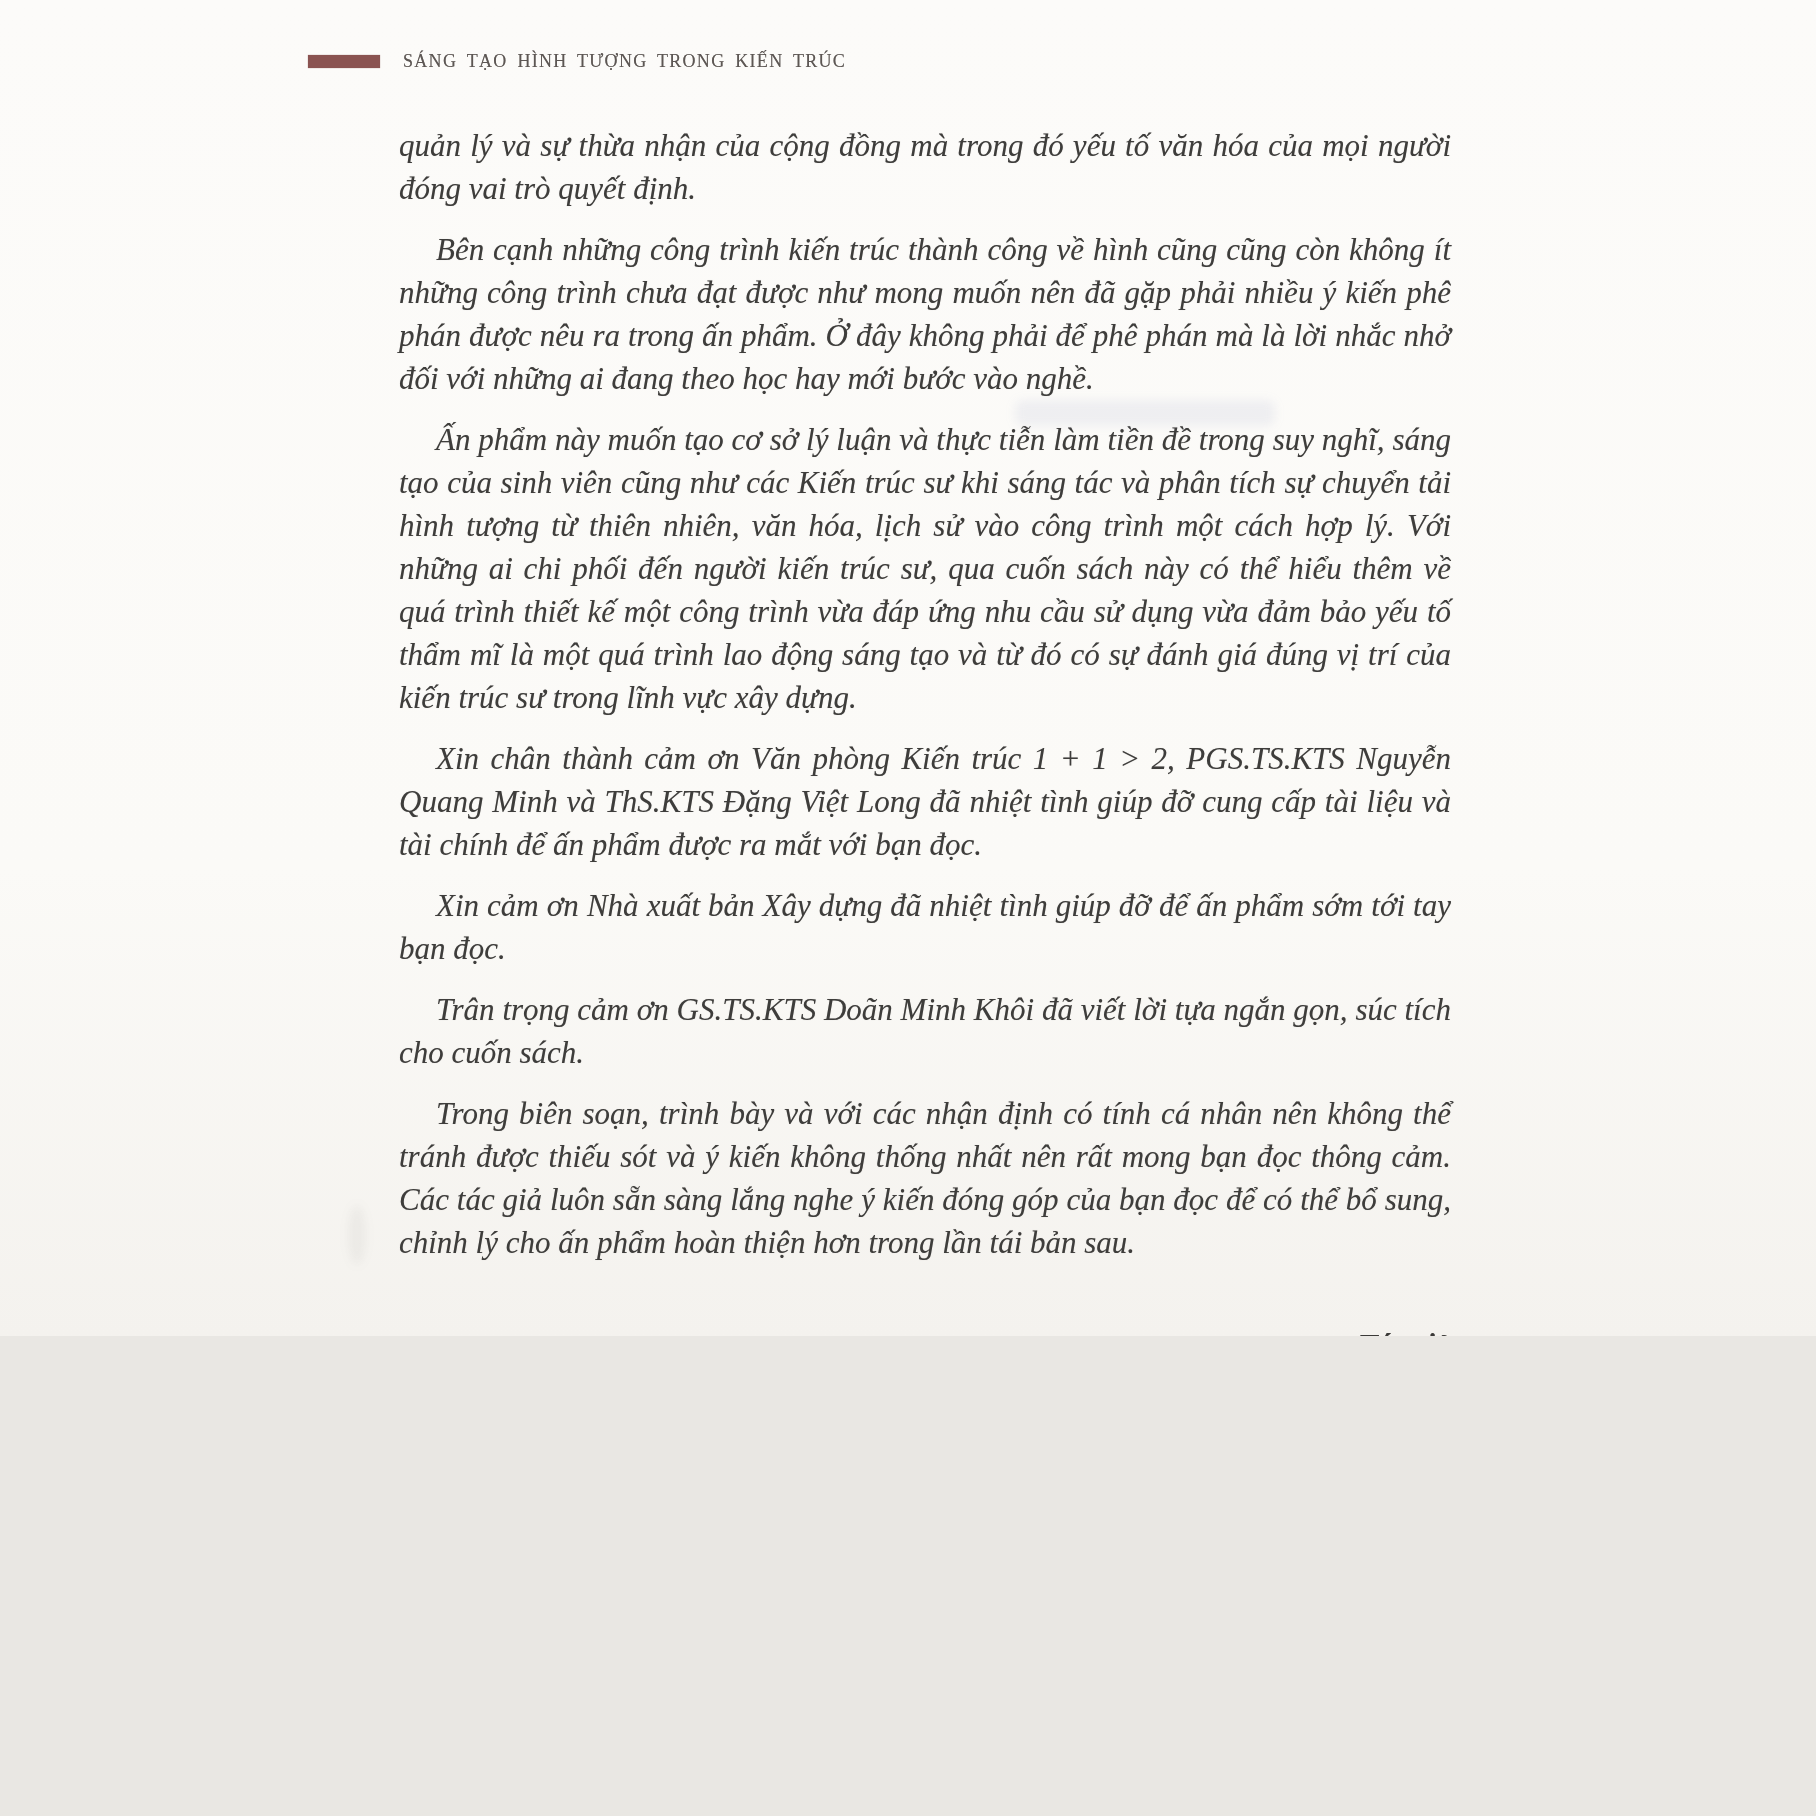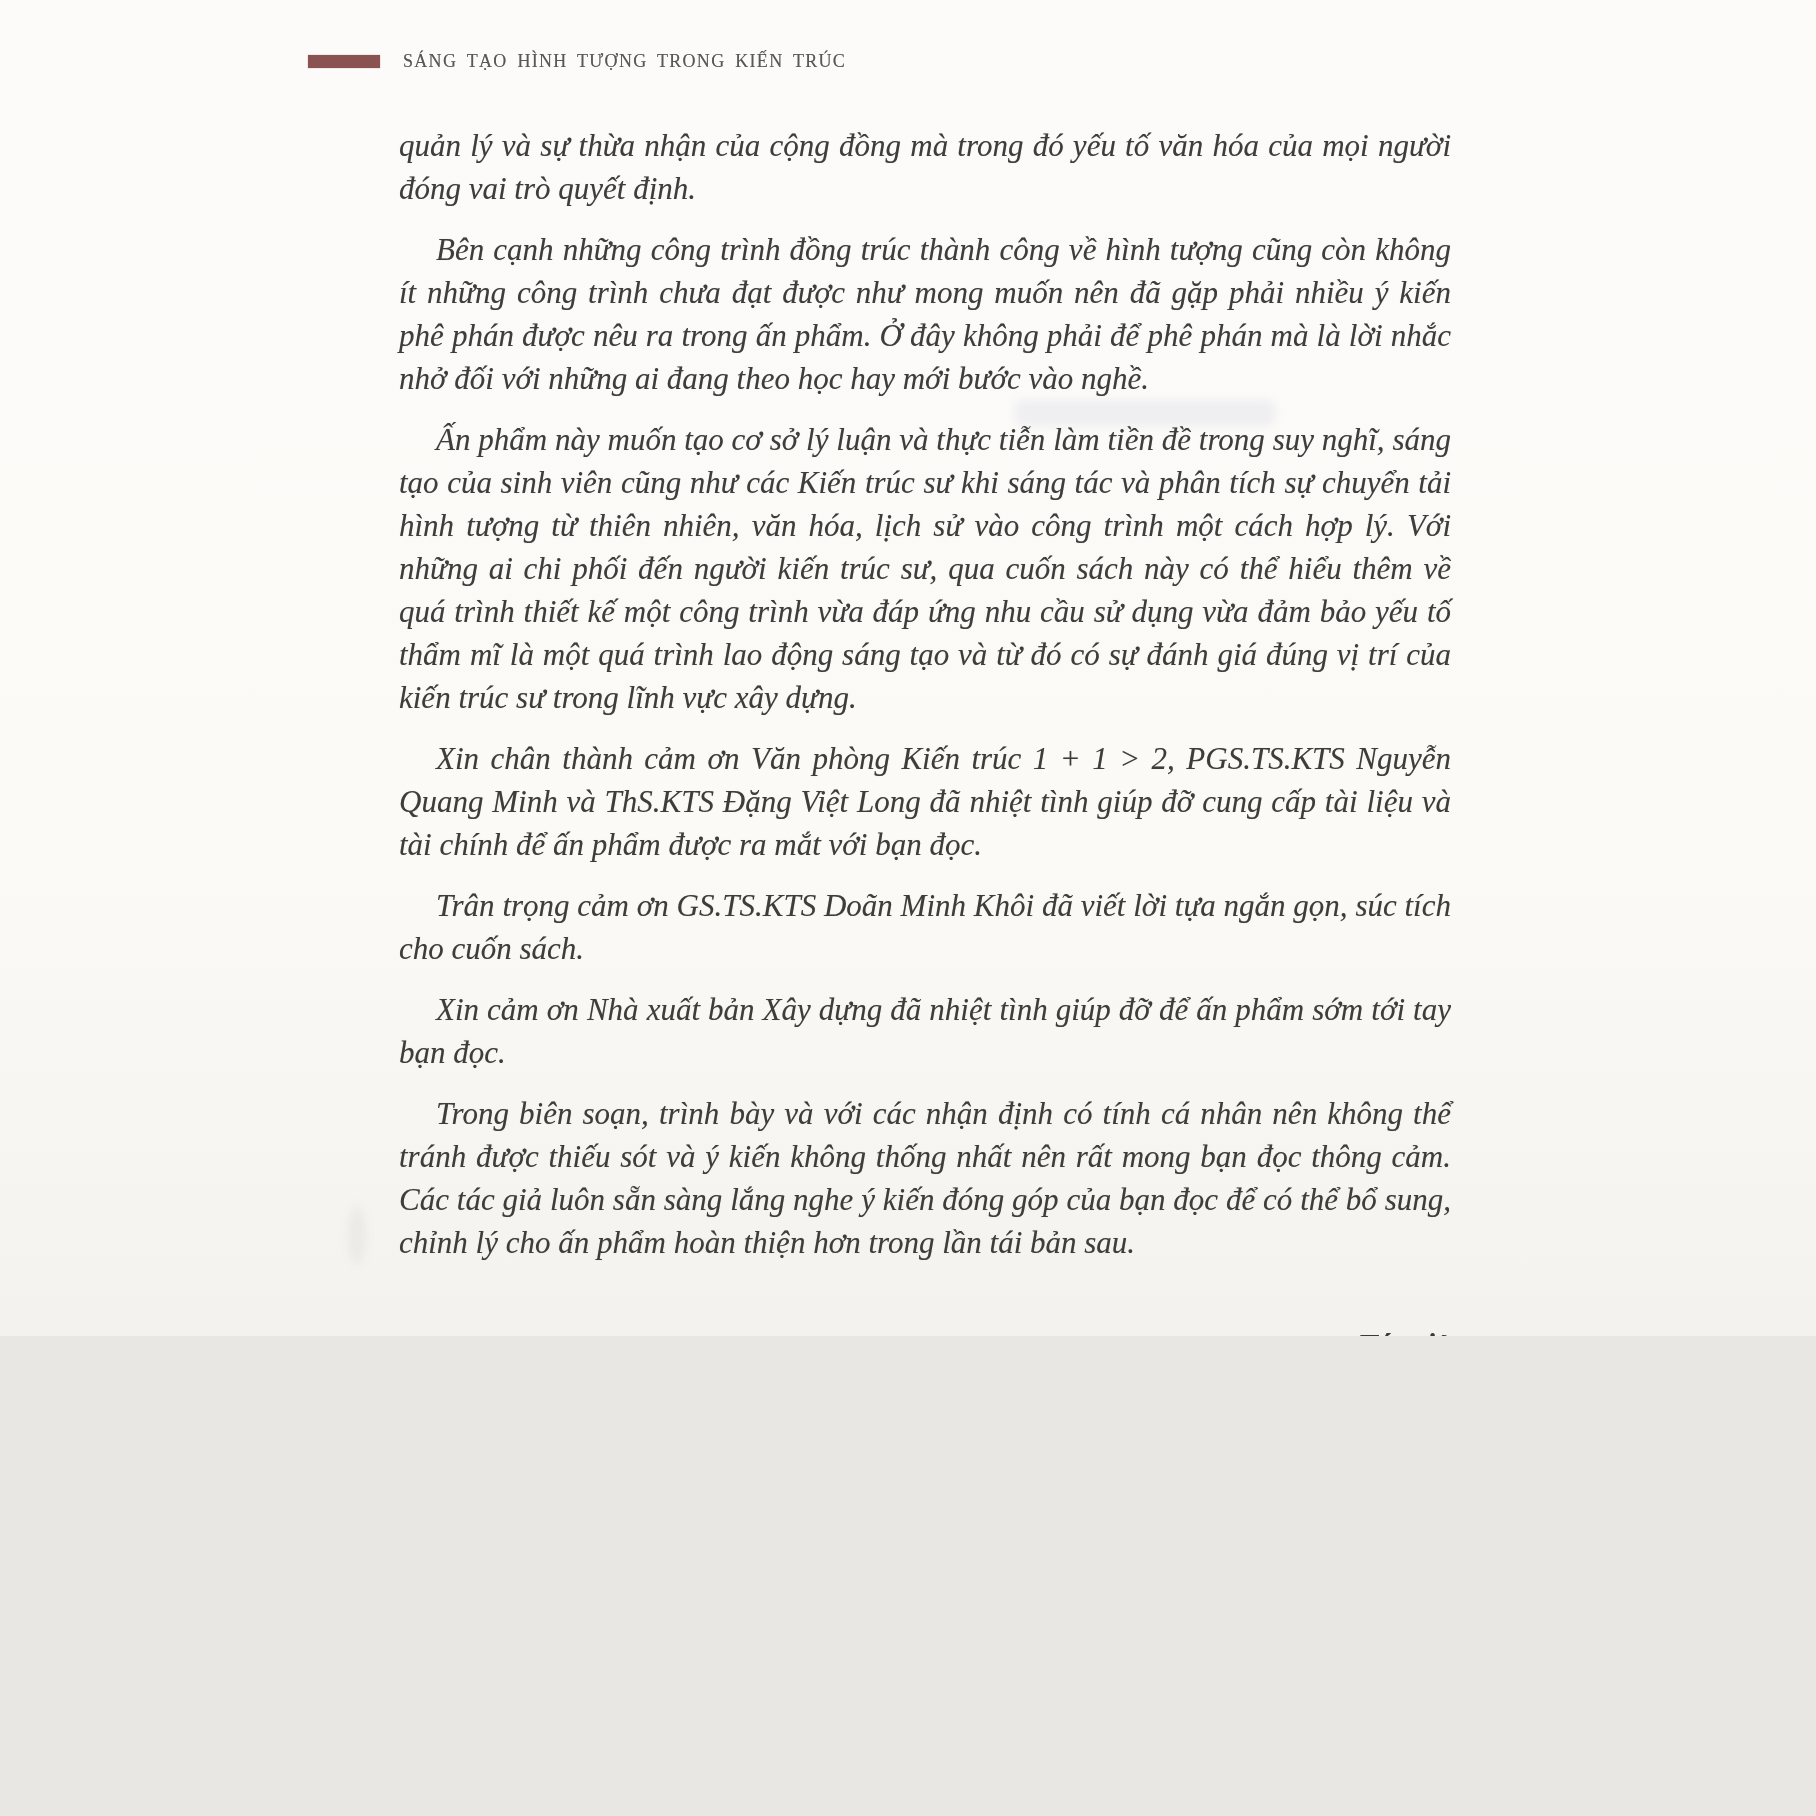"Bên cạnh những công trình" p.para { text: đồng trúc thành công về hình tượng -> kiến trúc thành công về hình cũng }
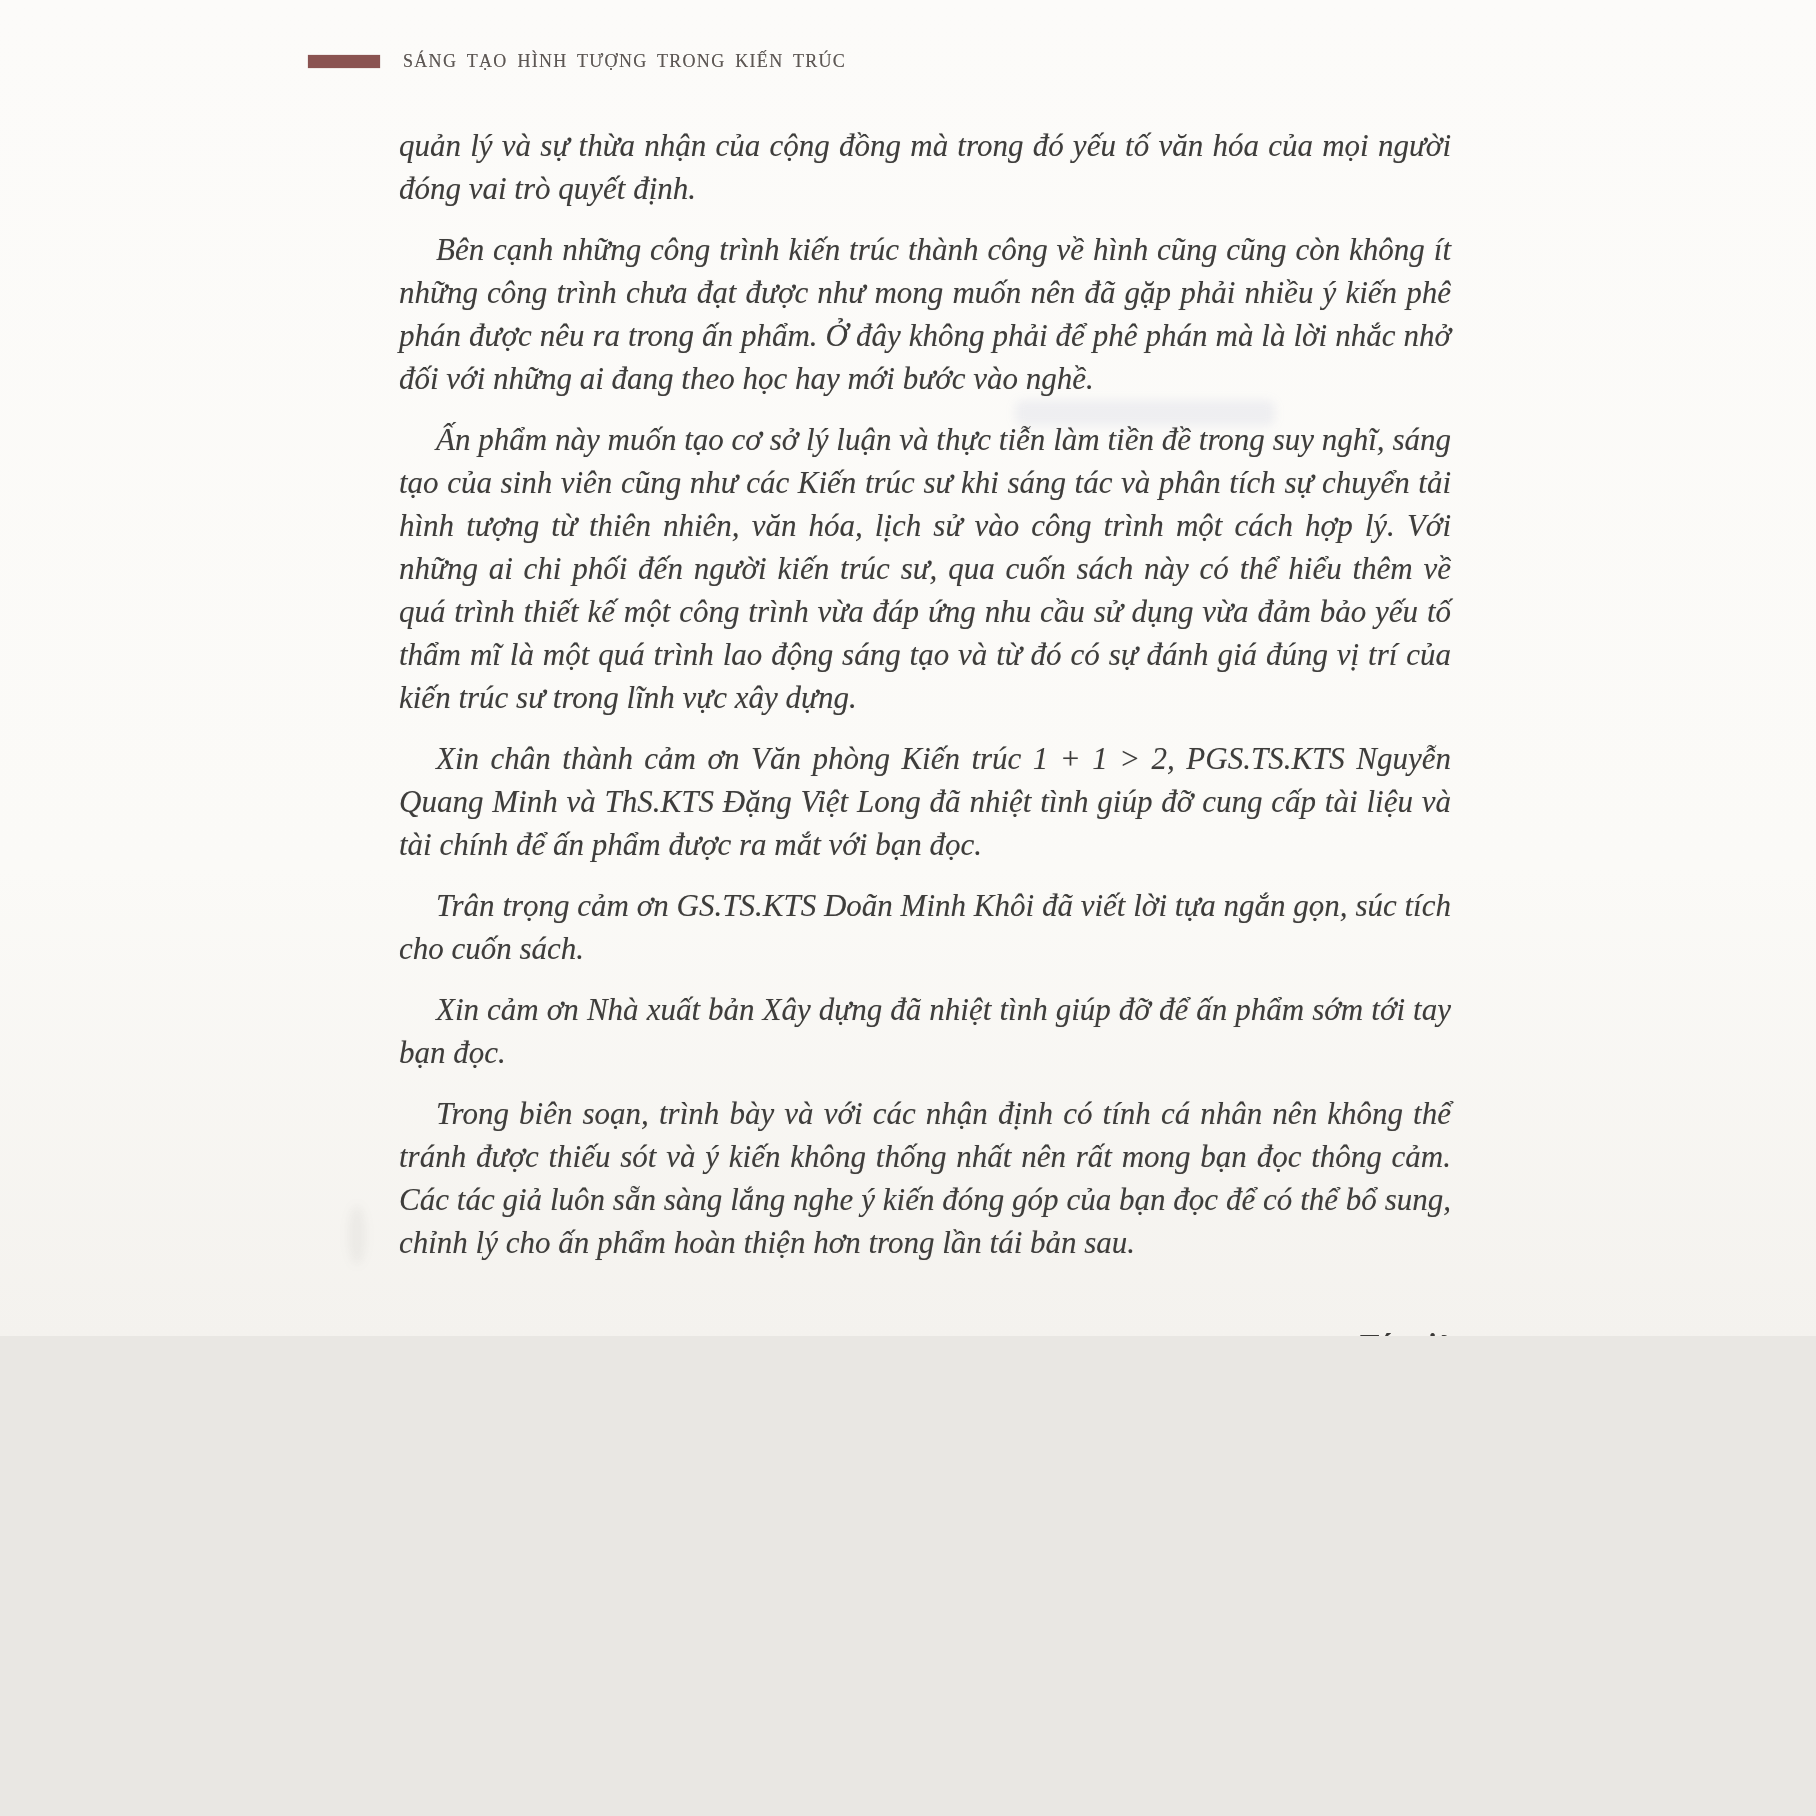"Trân trọng cảm ơn GS.TS.KTS" p.para { order: before "Xin cảm ơn Nhà xuất" -> after "Xin cảm ơn Nhà xuất" }
